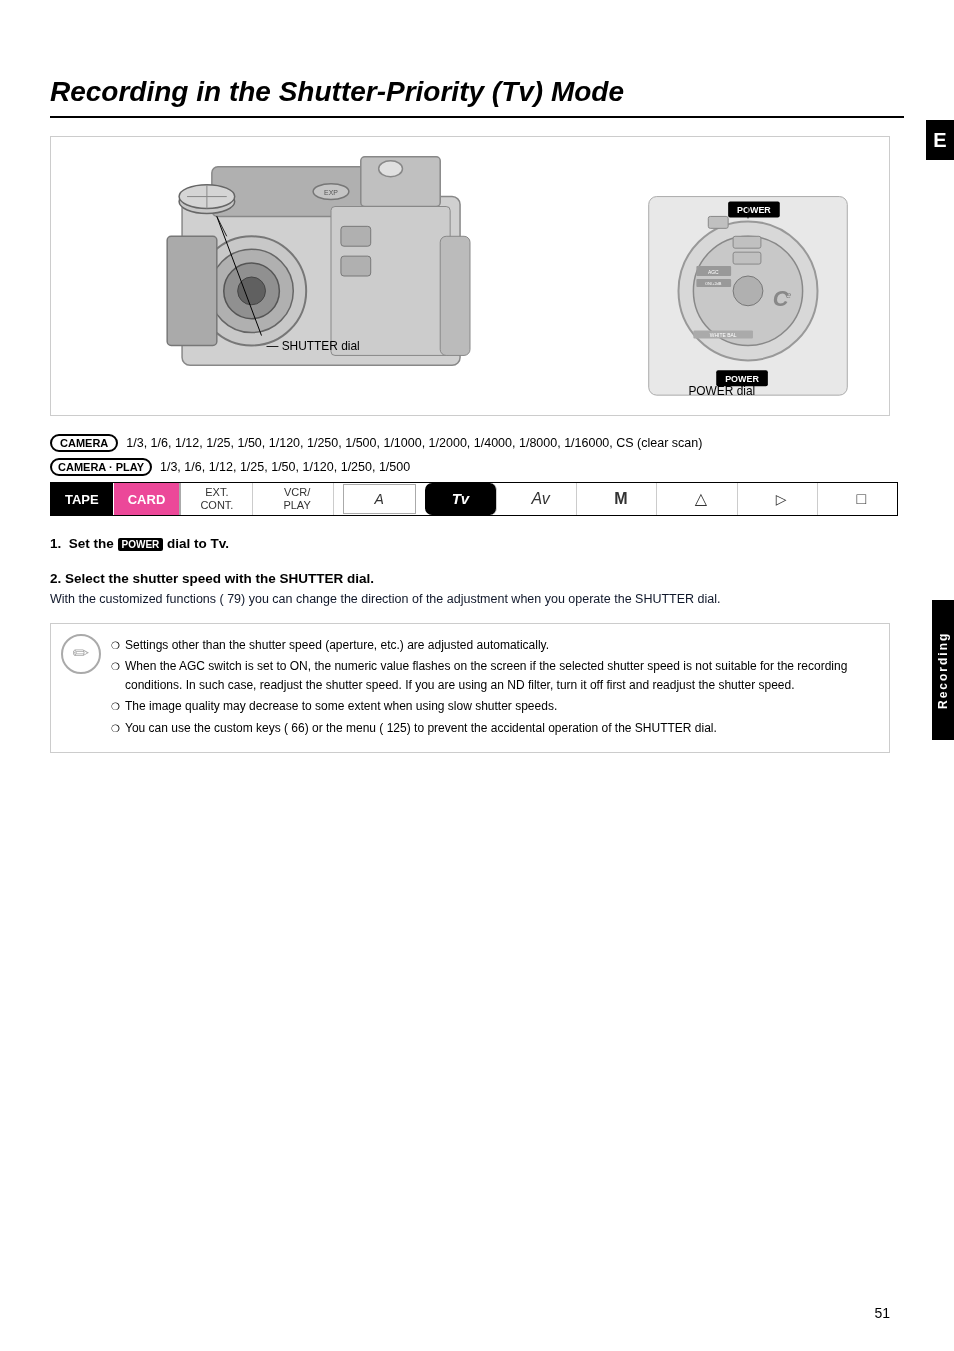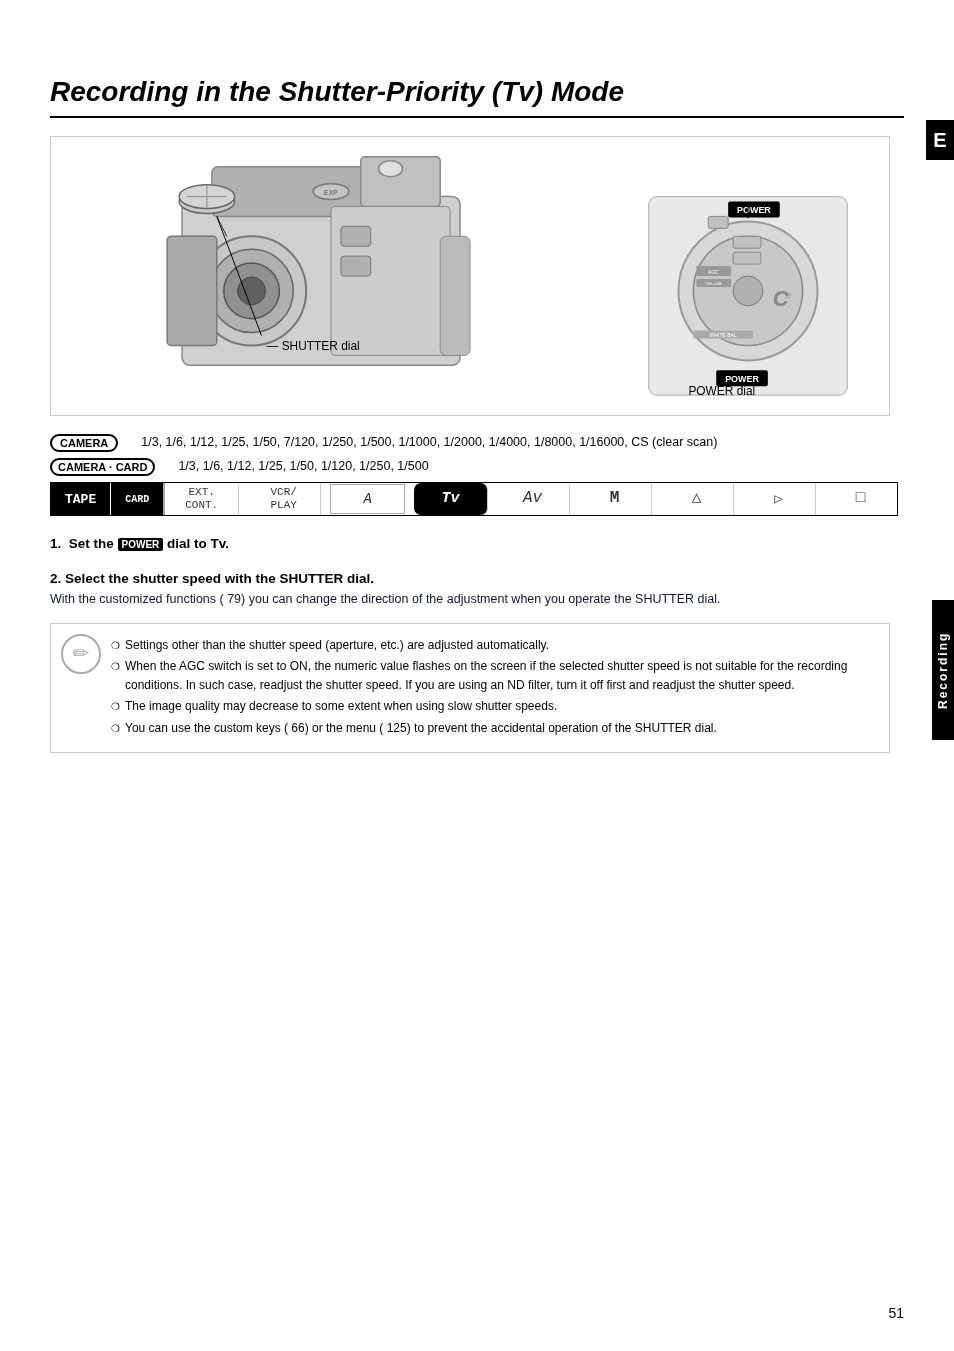"CAMERA" .mode-row { align-items: center -> flex-end; gap: 23px -> 8px }
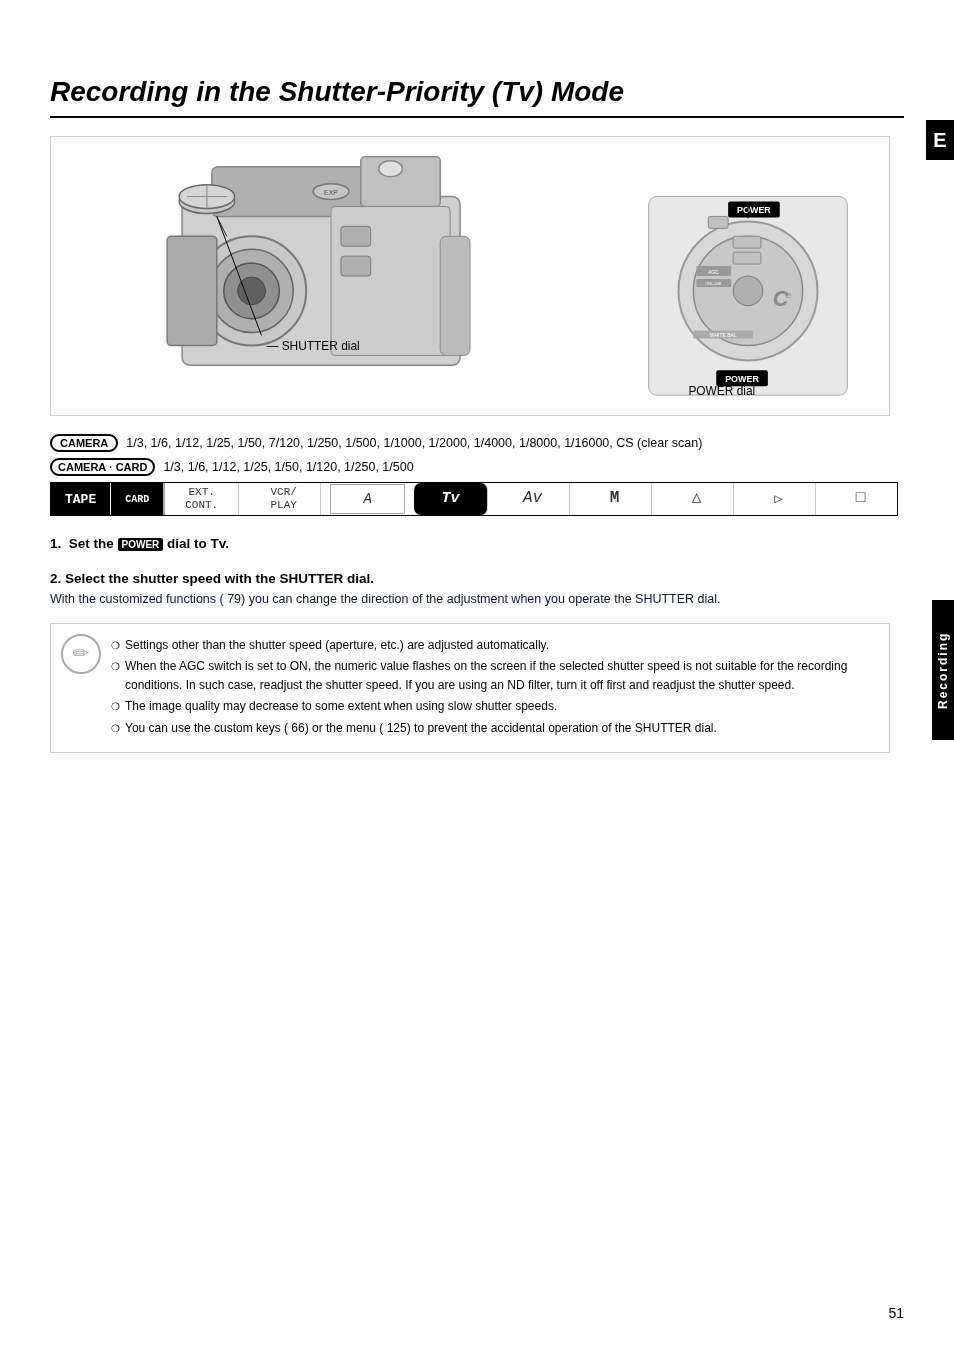"1/3, 1/6, 1/12, 1/25, 1/50, 7/120," span.mode-text { text: 7/120 -> 1/120 }
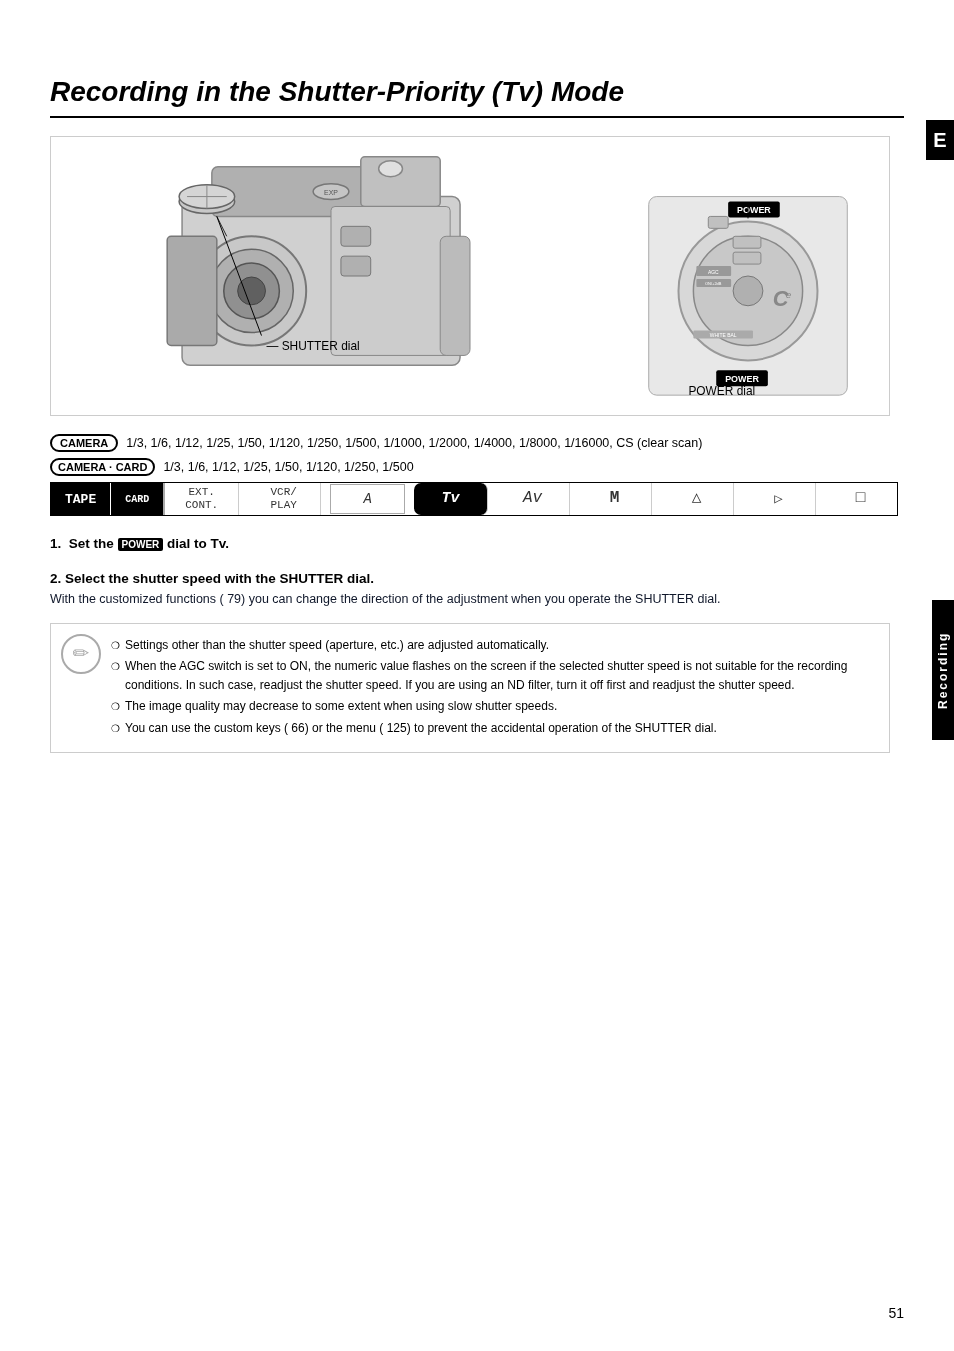"CAMERA · CARD" span.badge-camera-card { text: CARD -> PLAY }
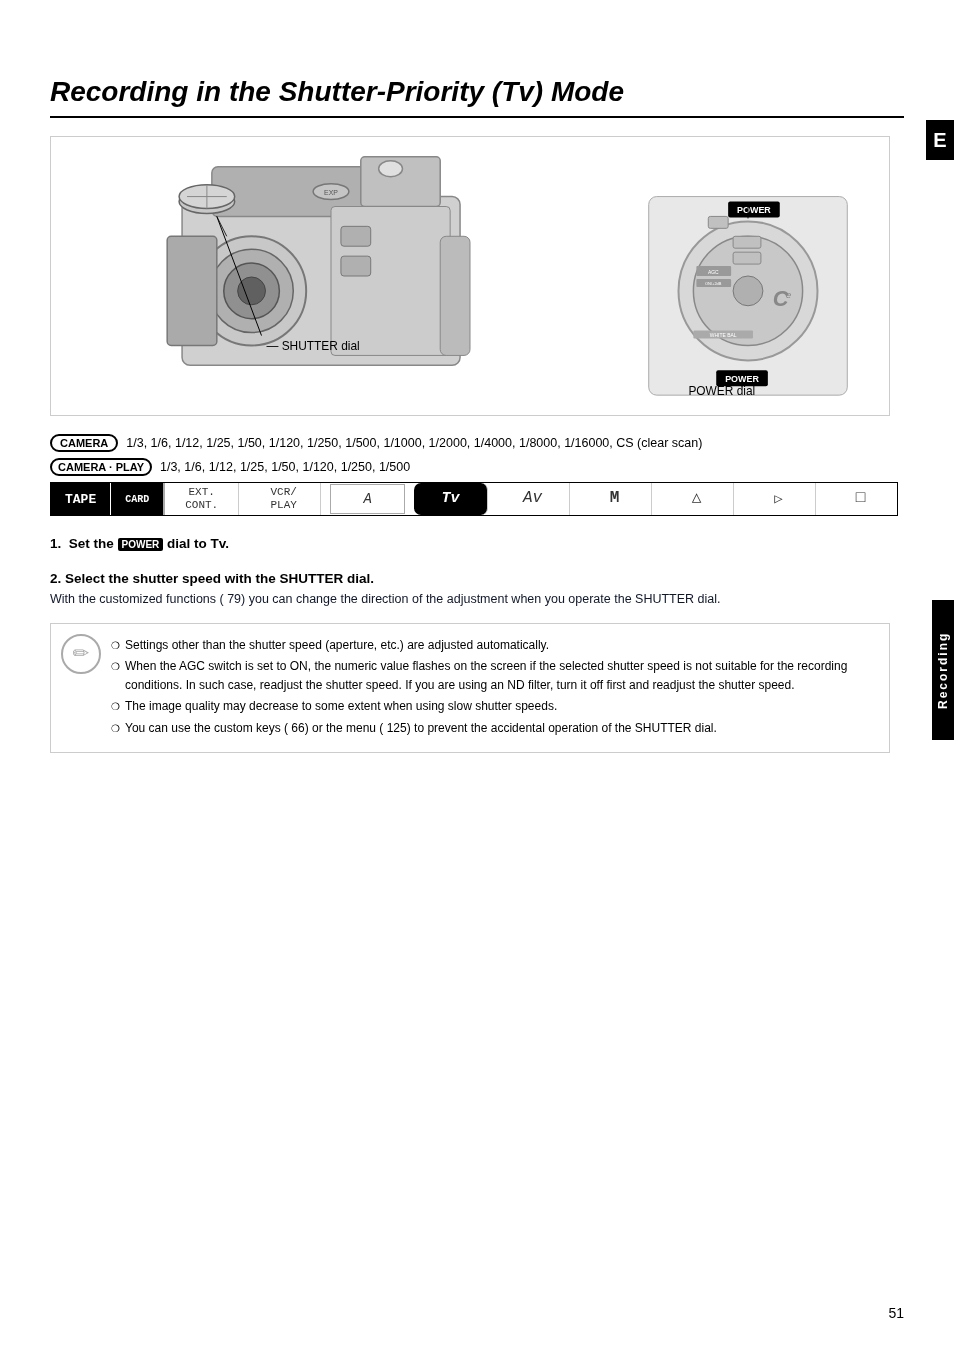"TAPE" .tape-card-bar { font-family: Liberation Mono, monospace -> none }
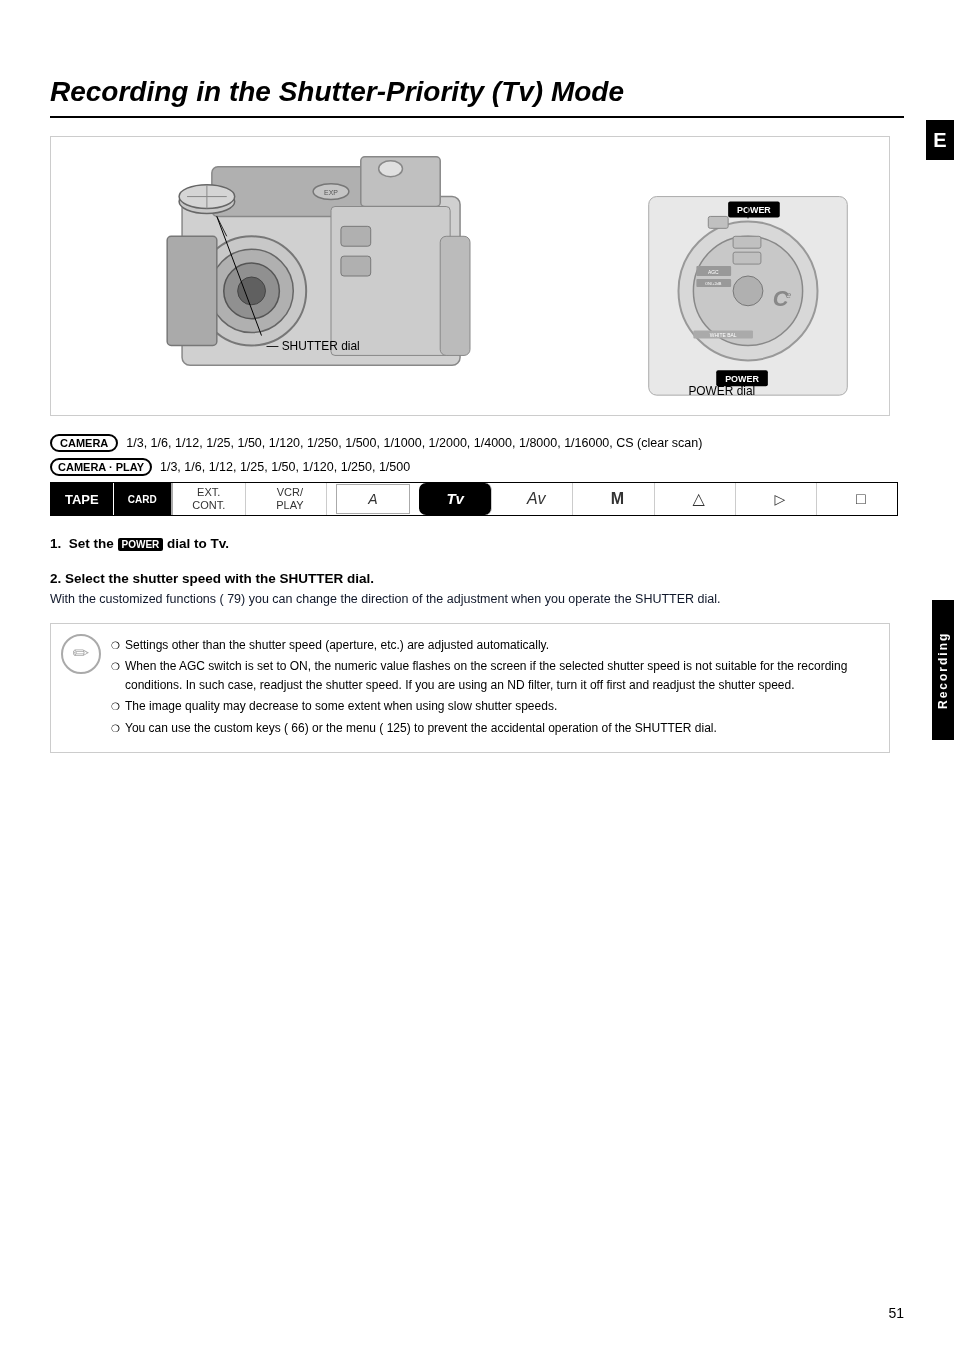"CARD" .card-cell { background: #000000 -> #ec4899; font-size: 10px -> 13px }
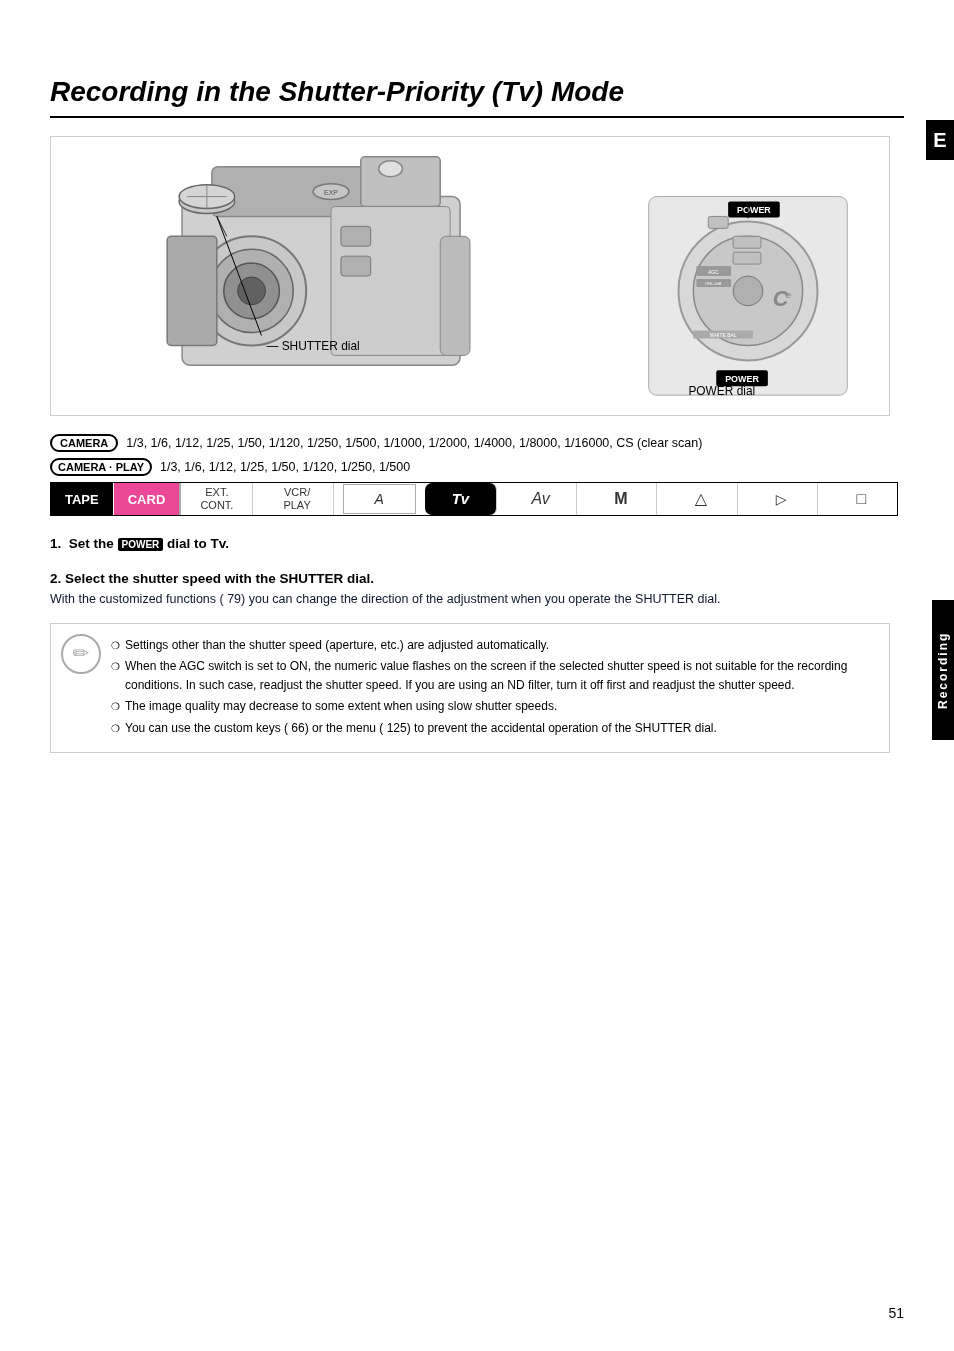"51" .page-number { right: 50px -> 64px }
